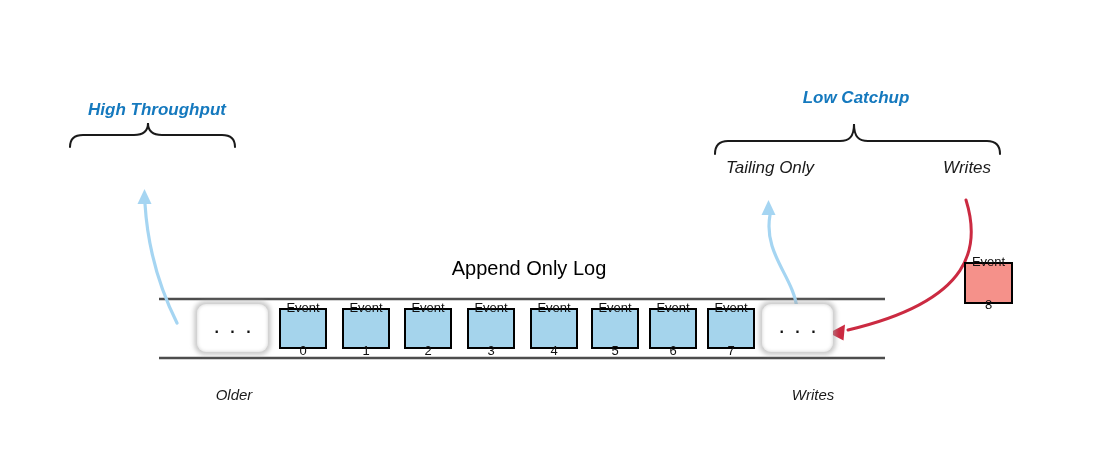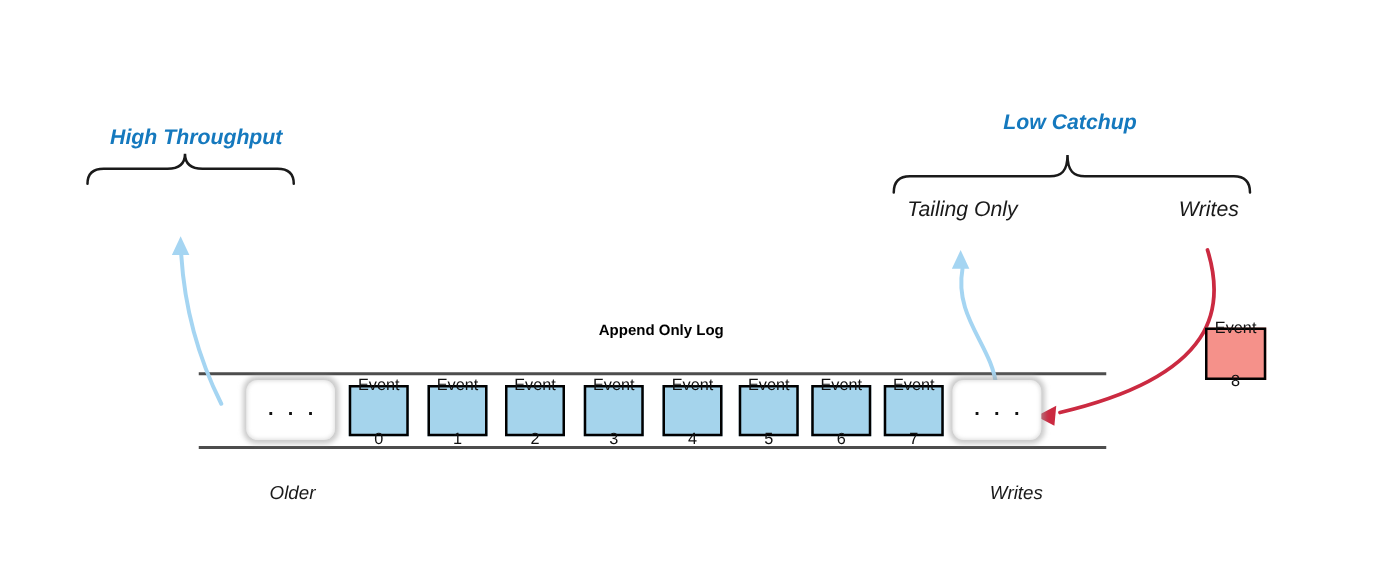"Append Only Log" .log-title { font-size: 12px -> 20px; font-weight: bold -> normal }
